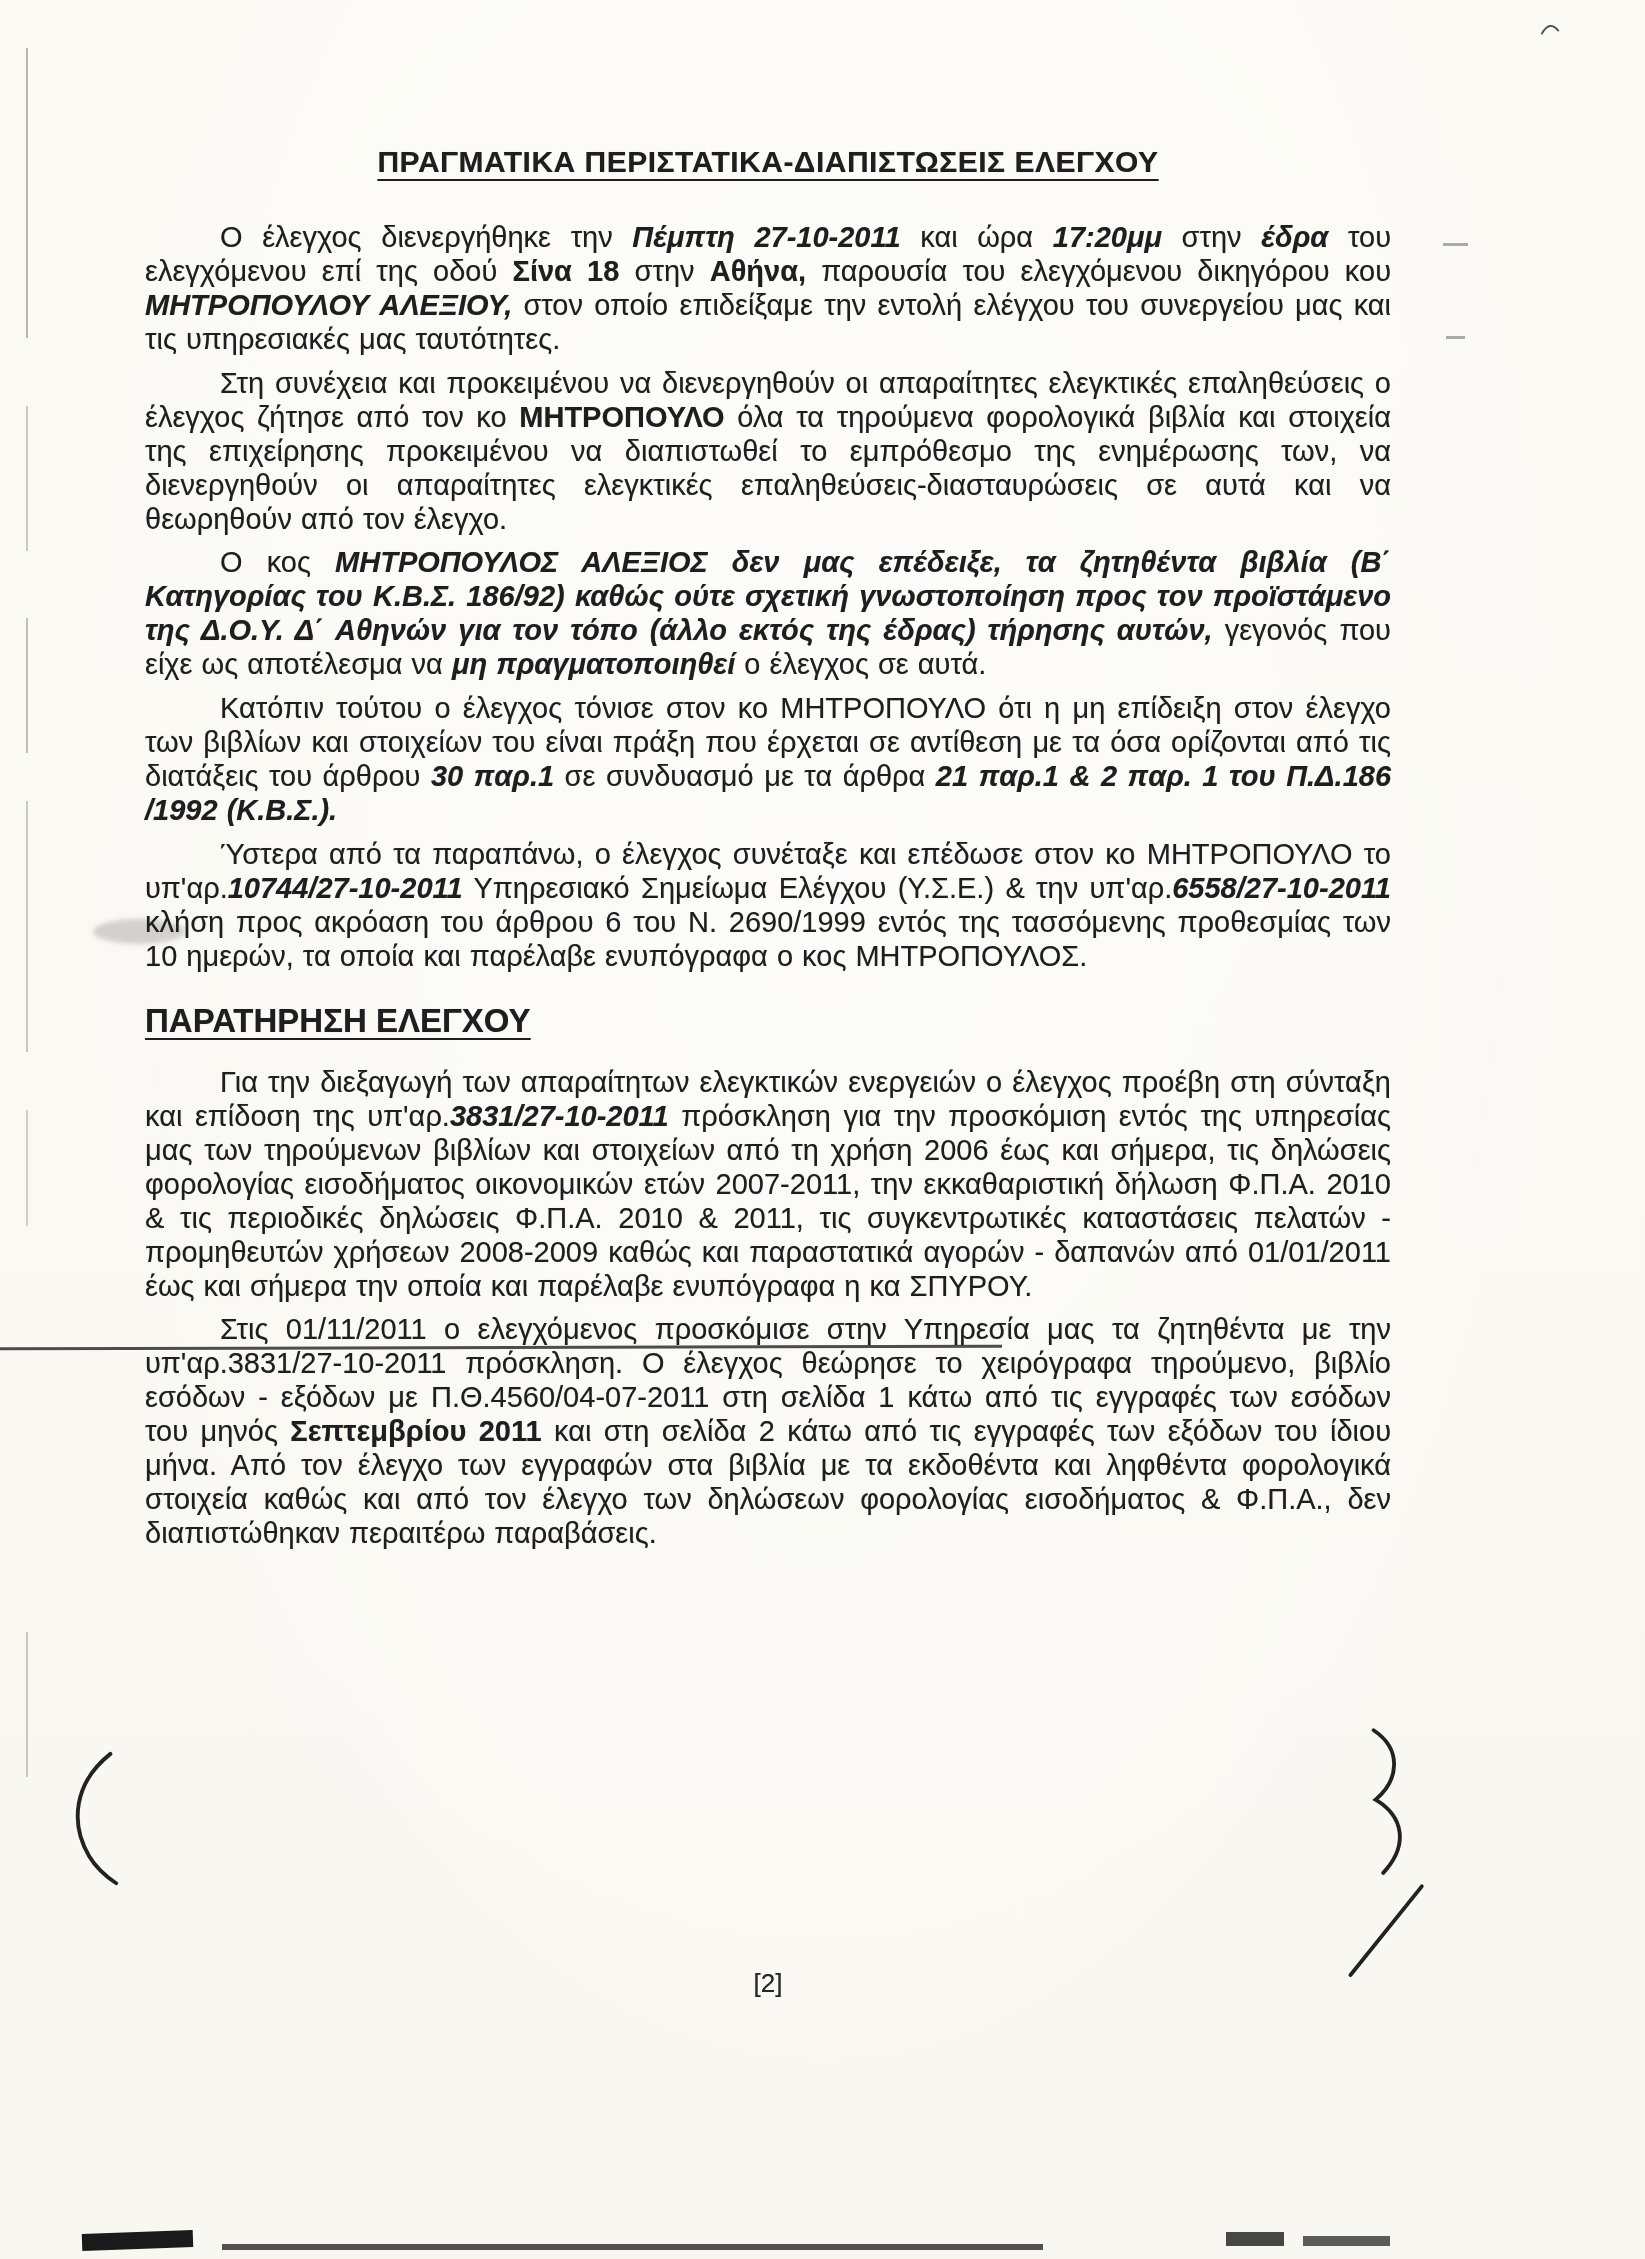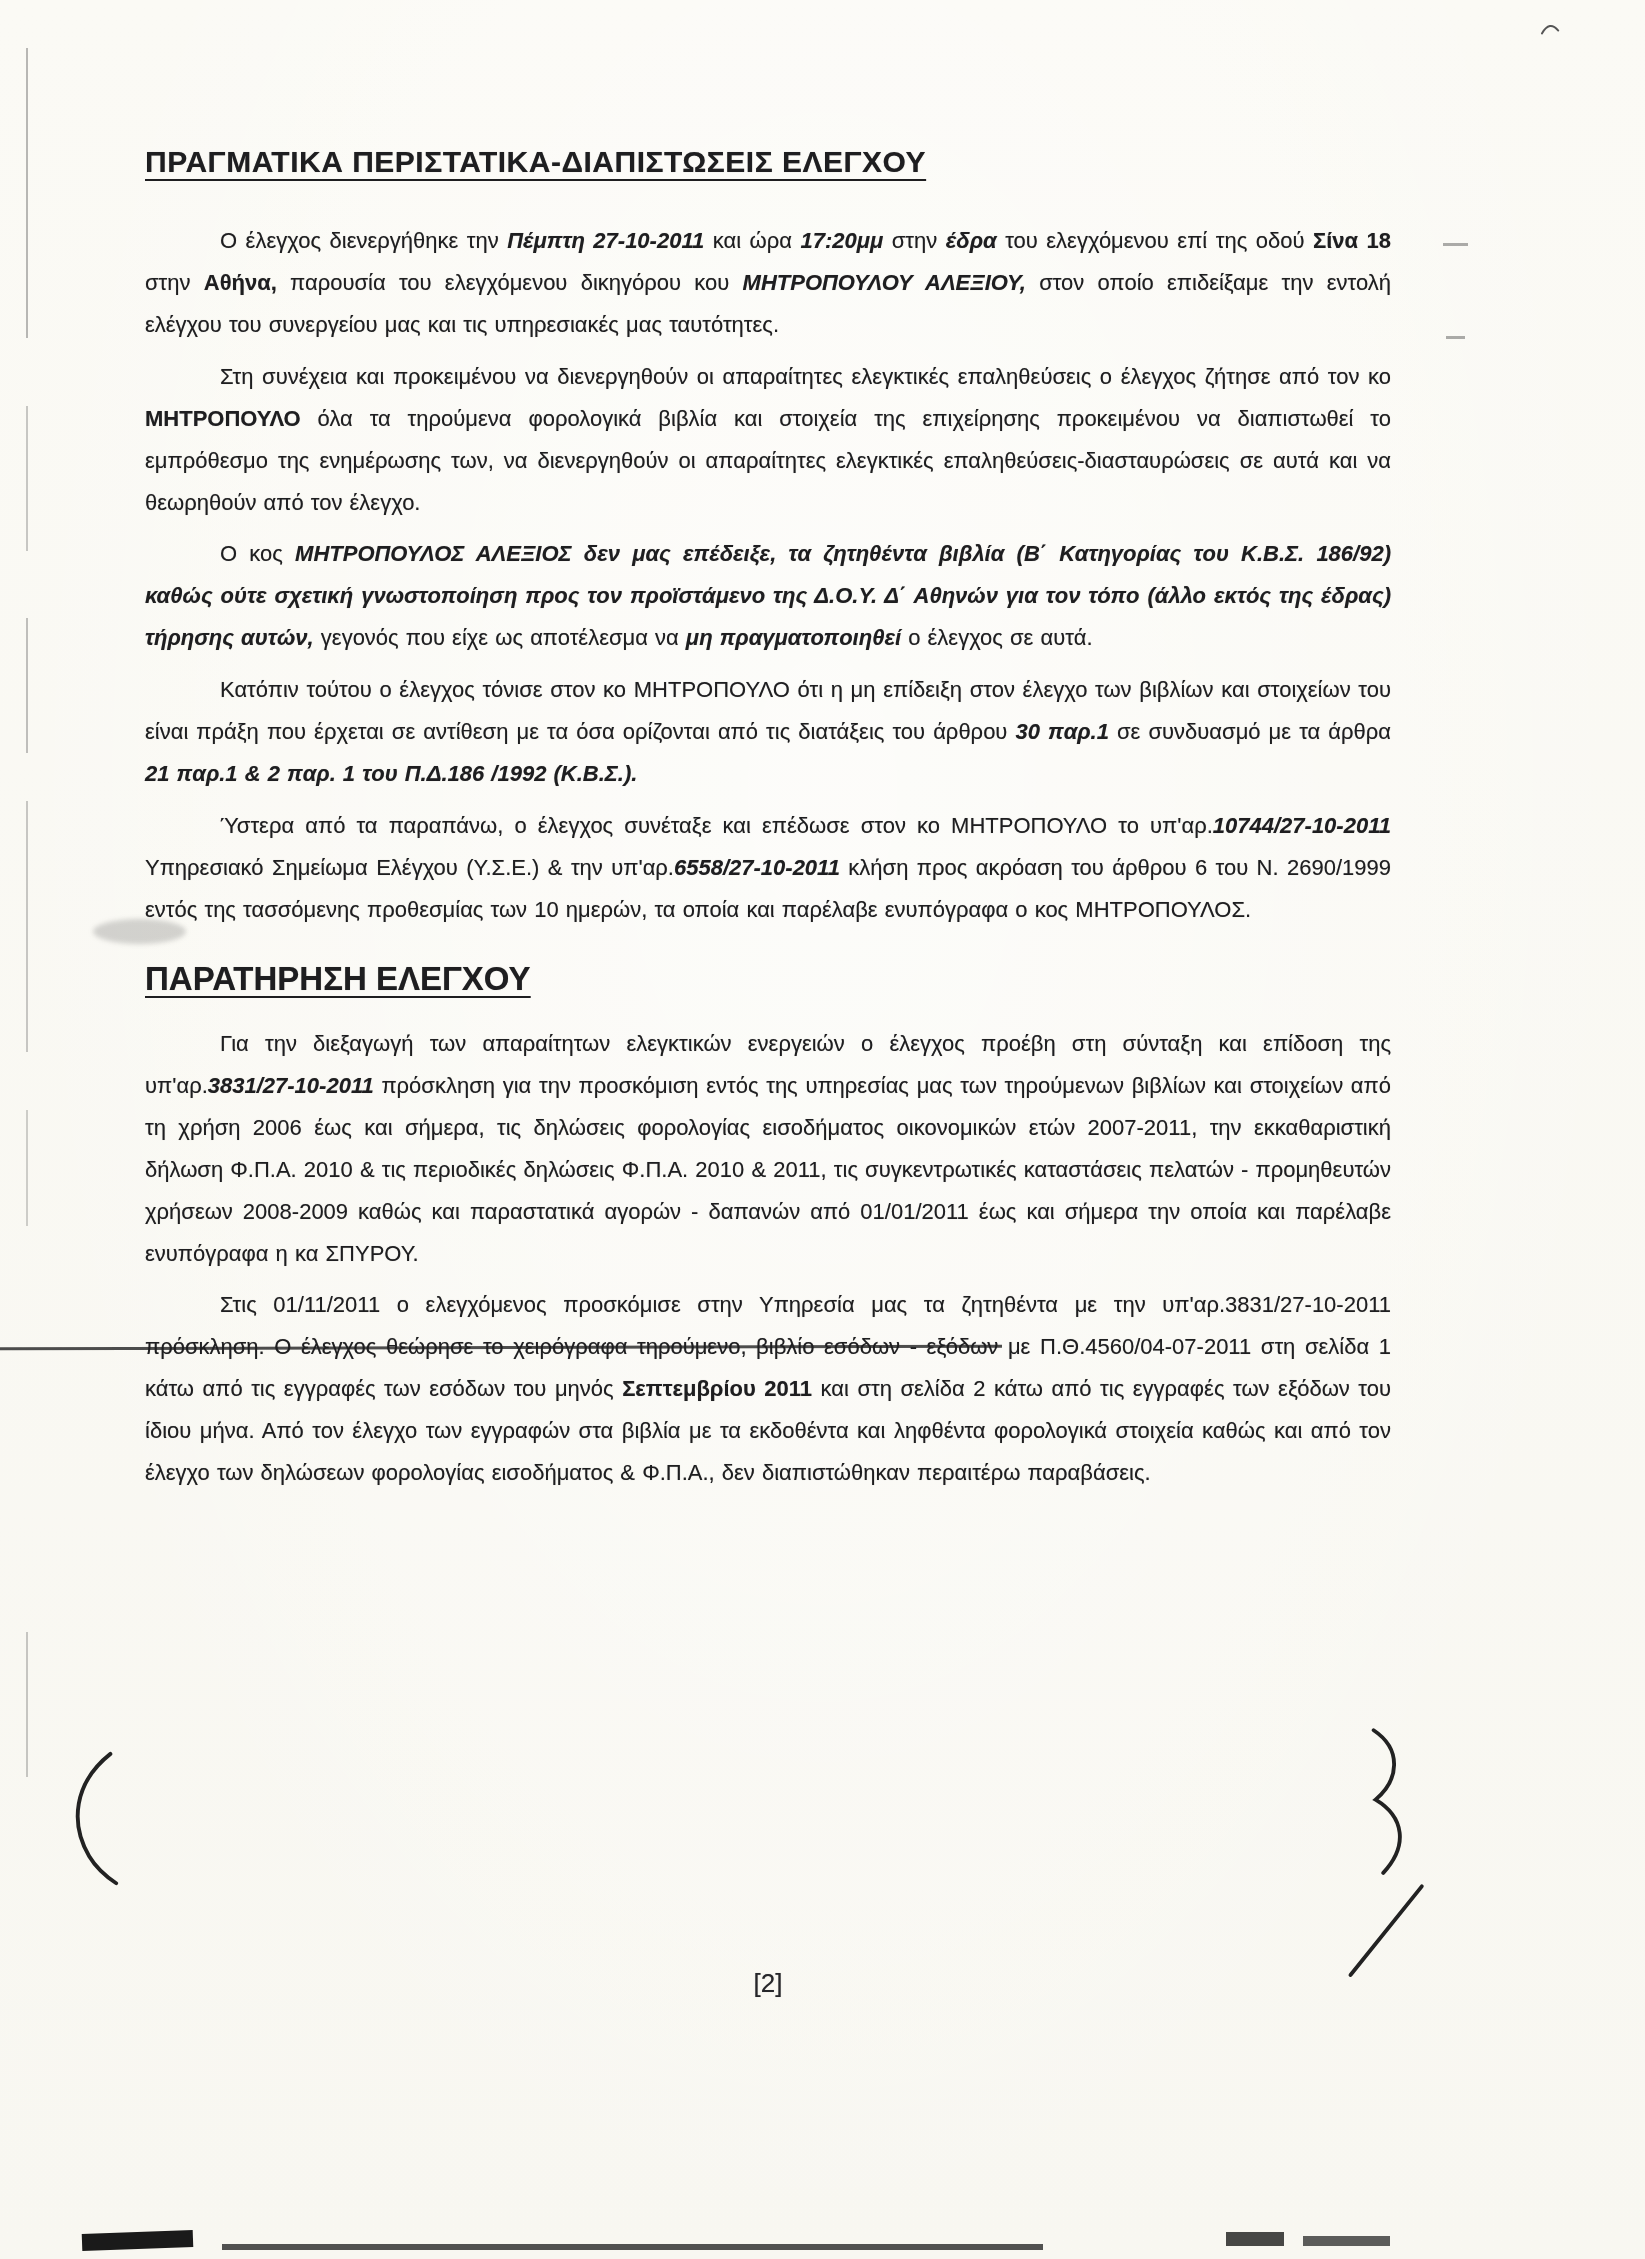"ΠΡΑΓΜΑΤΙΚΑ ΠΕΡΙΣΤΑΤΙΚΑ-ΔΙΑΠΙΣΤΩΣΕΙΣ" .doc-title { text-align: left -> center }
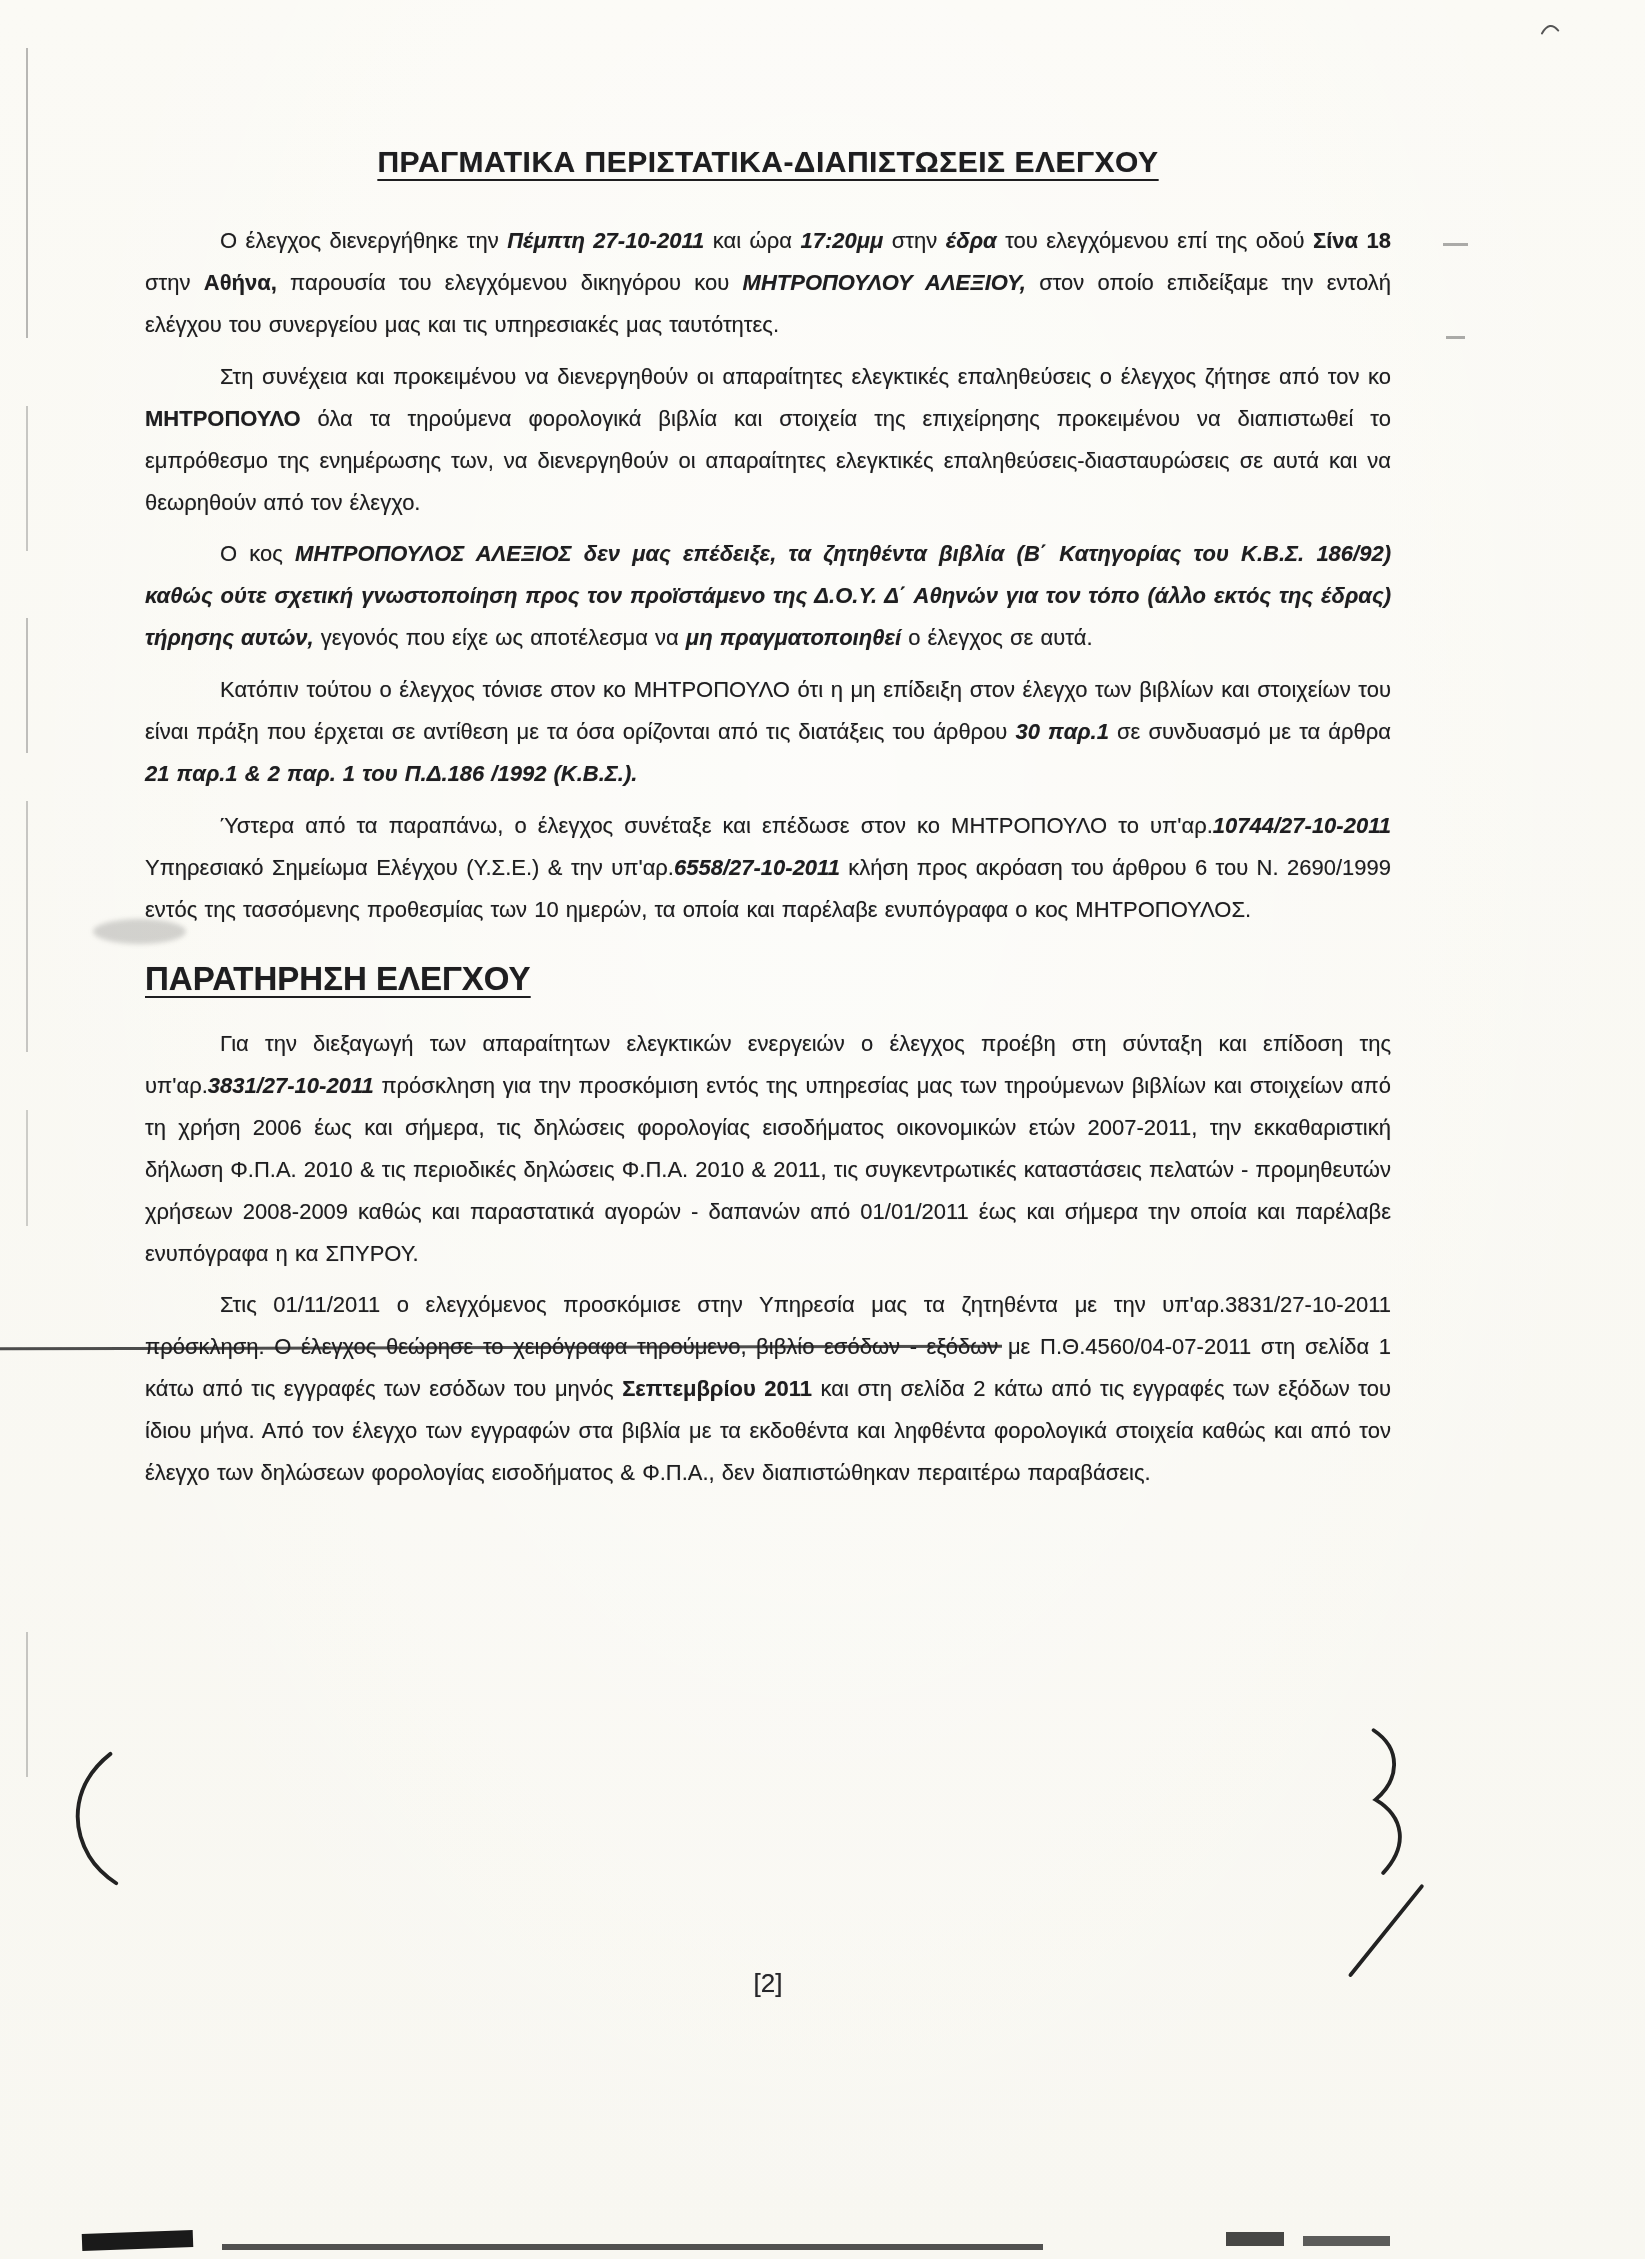"Ο έλεγχος διενεργήθηκε την Πέμπτη" .para { font-size: 22px -> 29px; line-height: 42px -> 34px }
